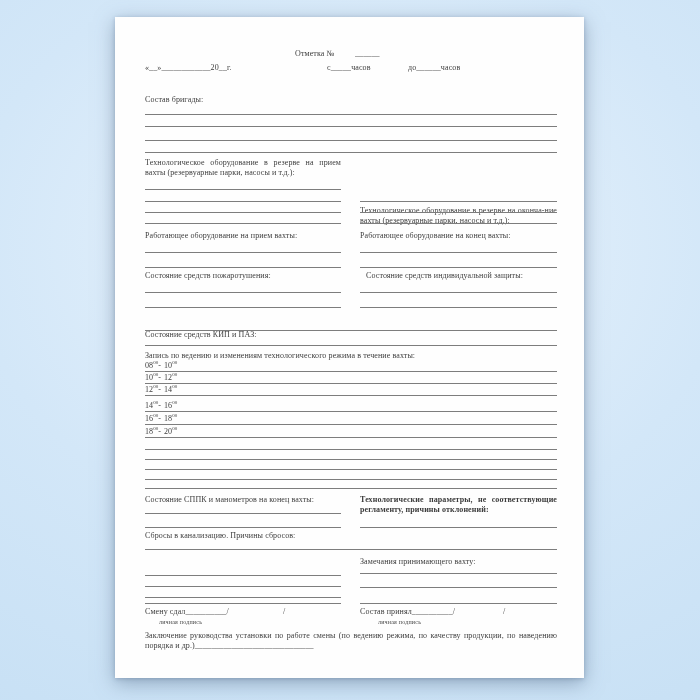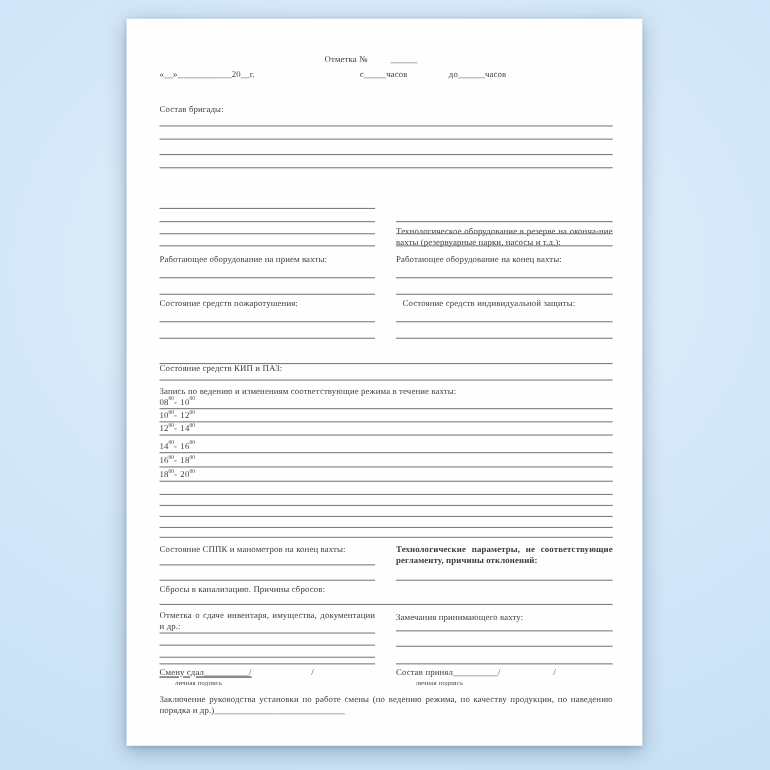"Технологическое оборудование в резерве на прием" div.abs { html: none -> <div>Технологическое оборудование в резерве на прием вахты (резервуарные парки, насосы и т.д.):</div> }
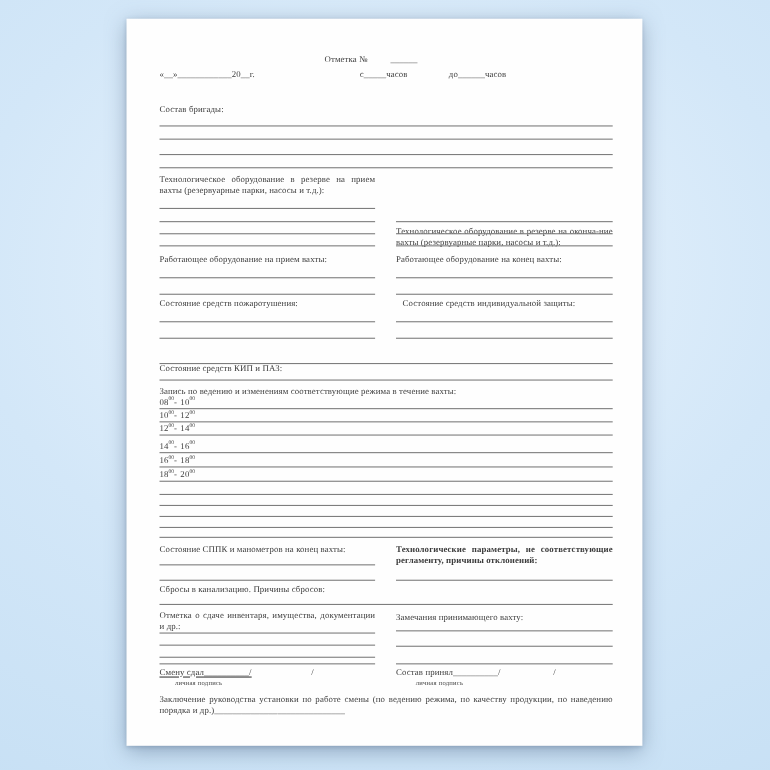"Запись по ведению и изменениям" span.abs { text: соответствующие -> технологического }
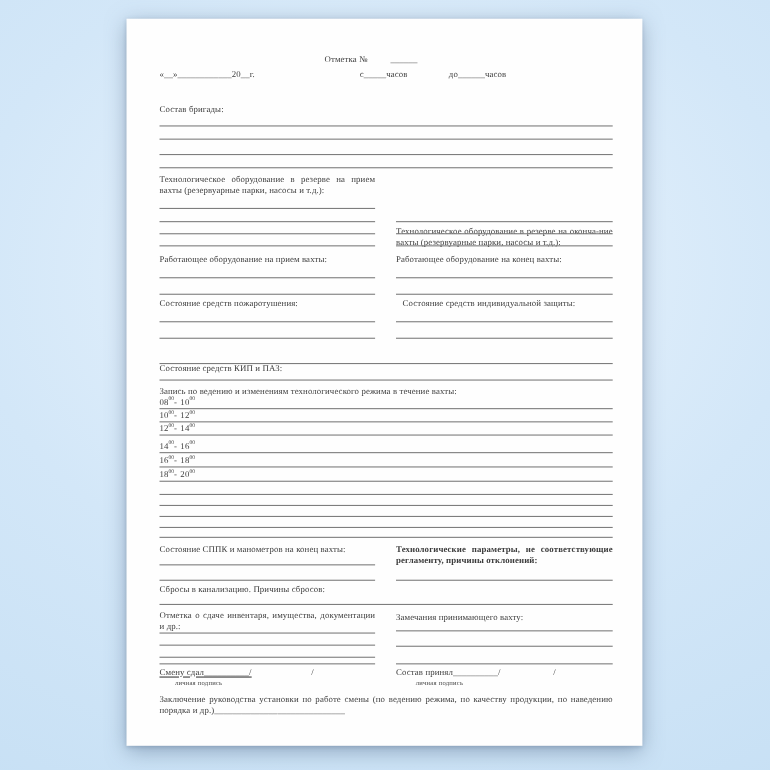"Отметка о сдаче инвентаря, имущества," div.abs { html: <div>Отметка о сдаче инвентаря, имущества, документации и др.:</div> -> none }
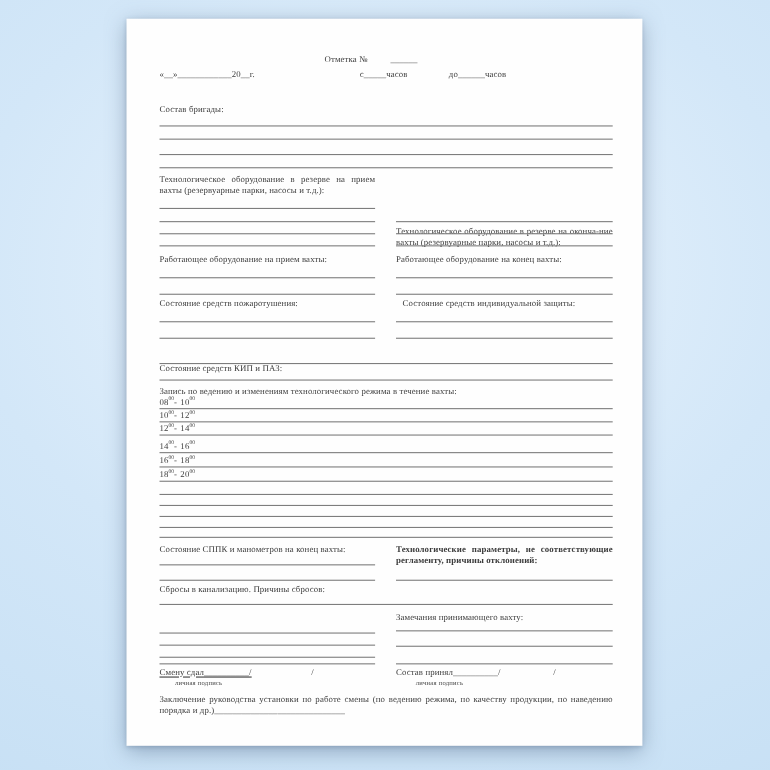"Смену сдал__________/" span.abs { text-decoration: underline -> none }
